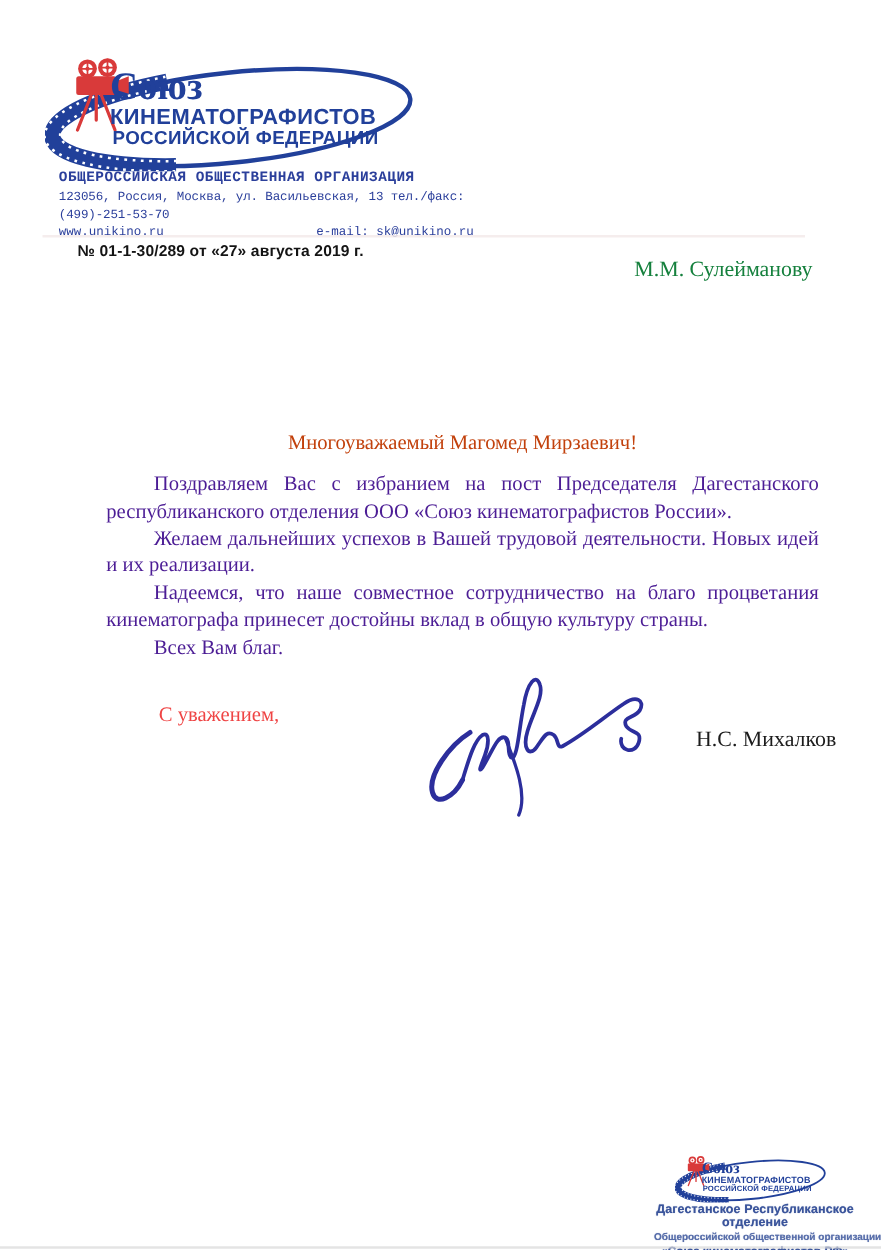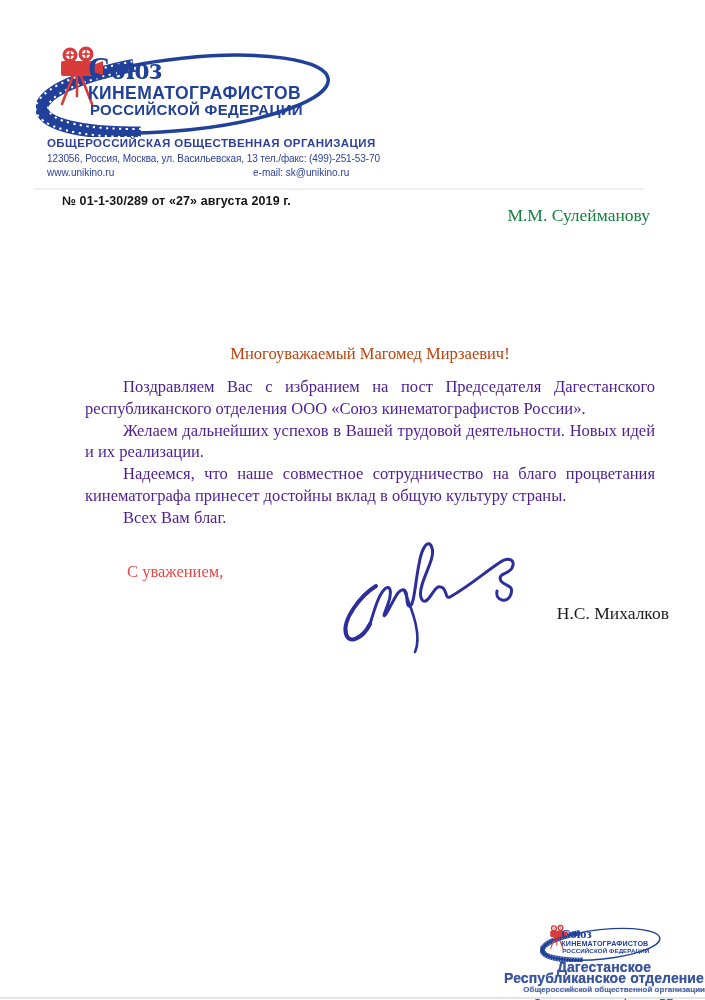"ОБЩЕРОССИЙСКАЯ ОБЩЕСТВЕННАЯ ОРГАНИЗАЦИЯ" .org-block { font-family: Liberation Sans, sans-serif -> Liberation Mono, monospace }
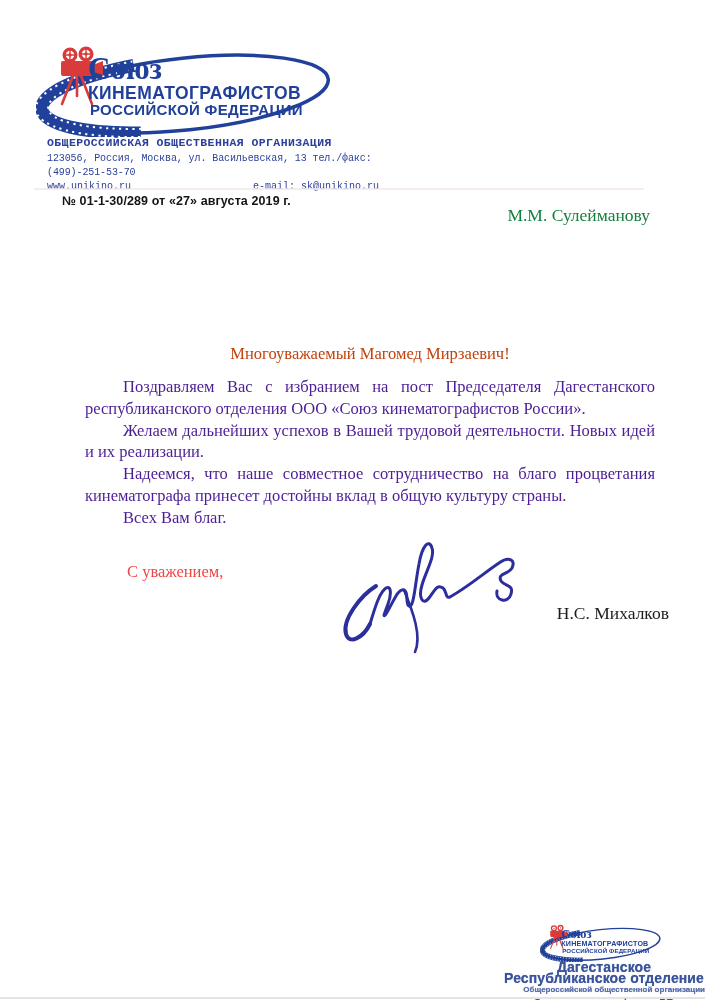"Н.С. Михалков" .signer { margin-top: 22px -> none }
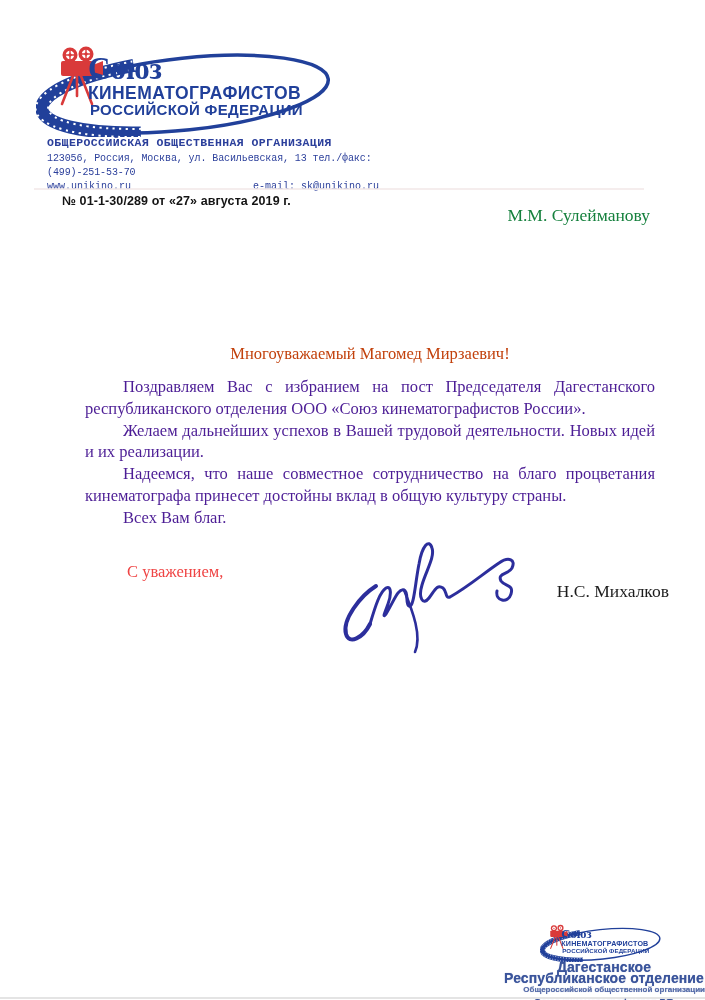"Дагестанское Республиканское отделение" .footer-line1 { font-size: 14px -> 10px }
